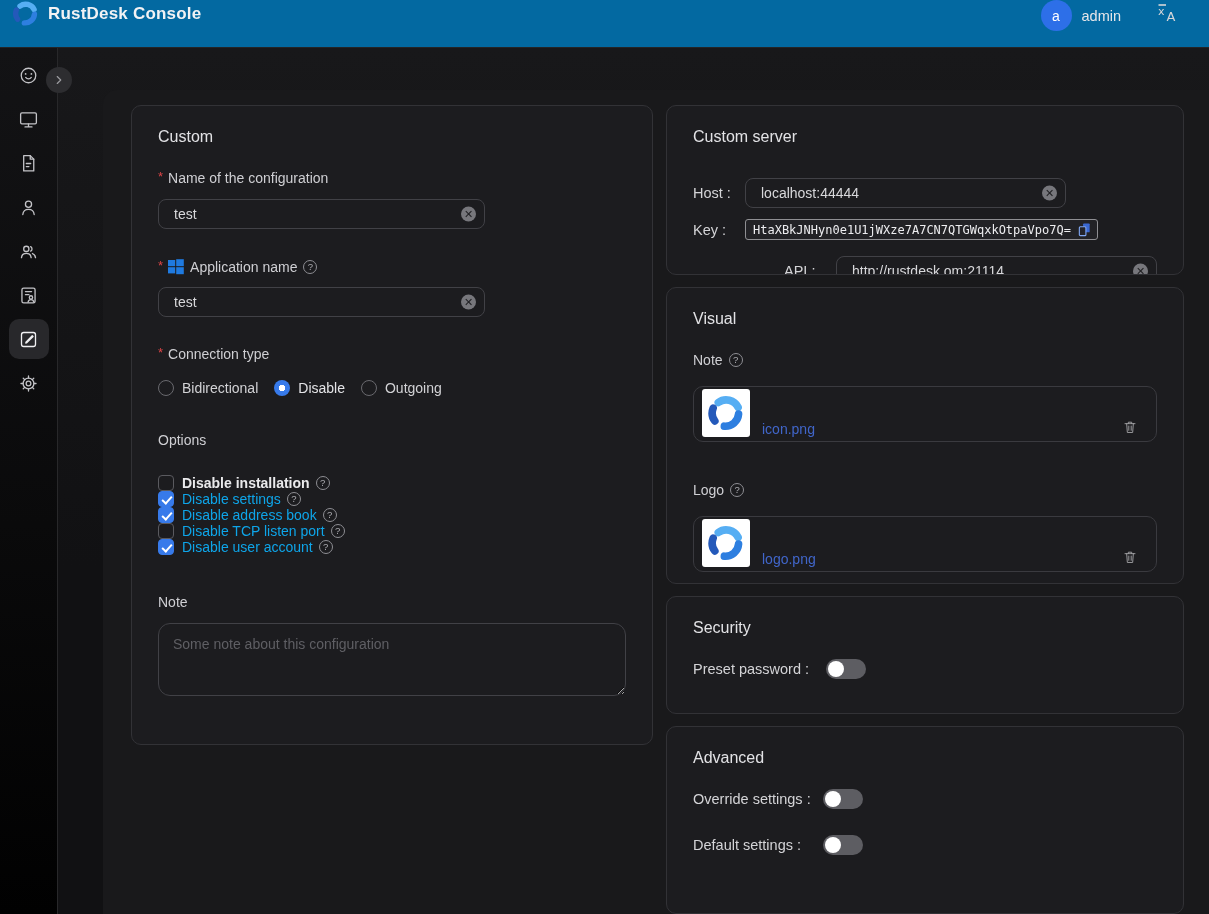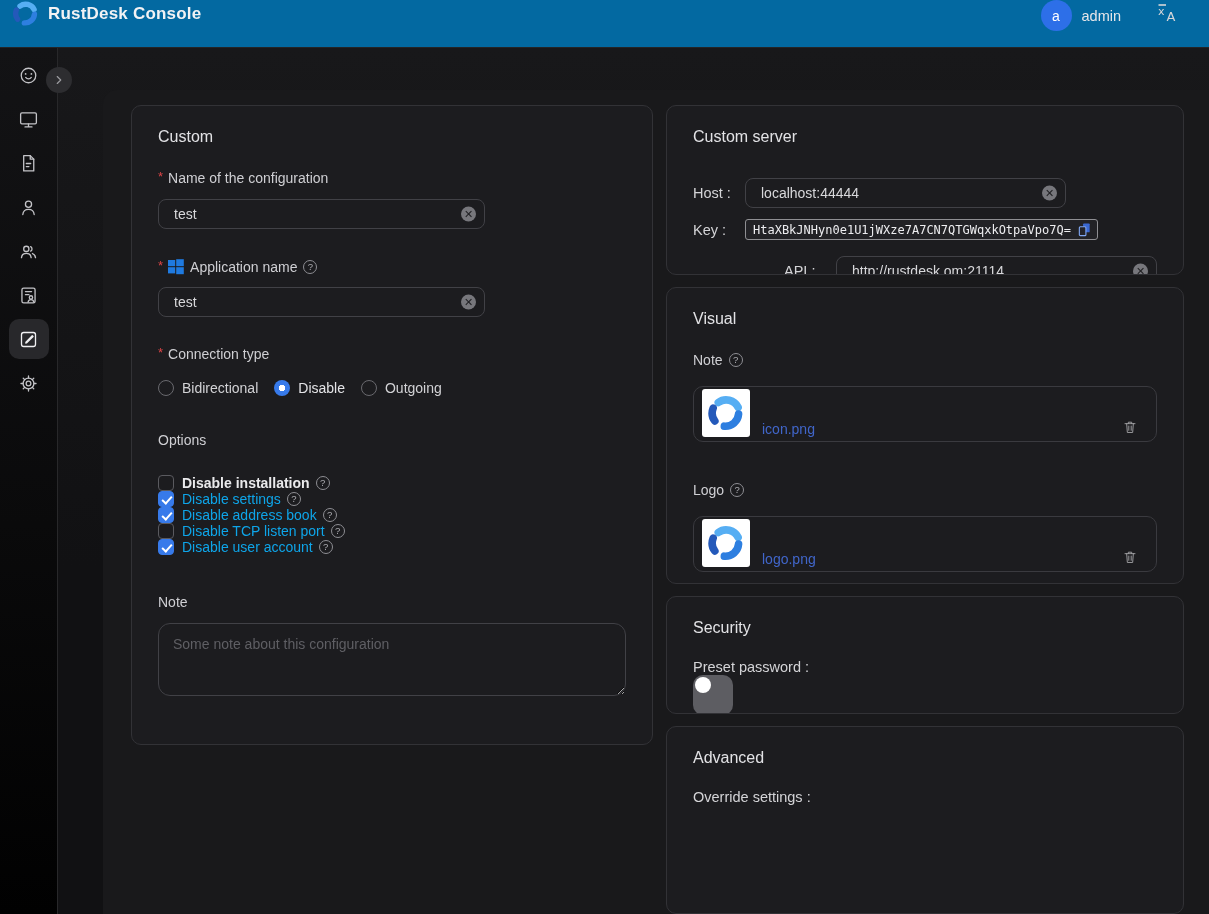"Preset password :" .toggle-row { align-items: none -> center; flex-direction: column -> none }
